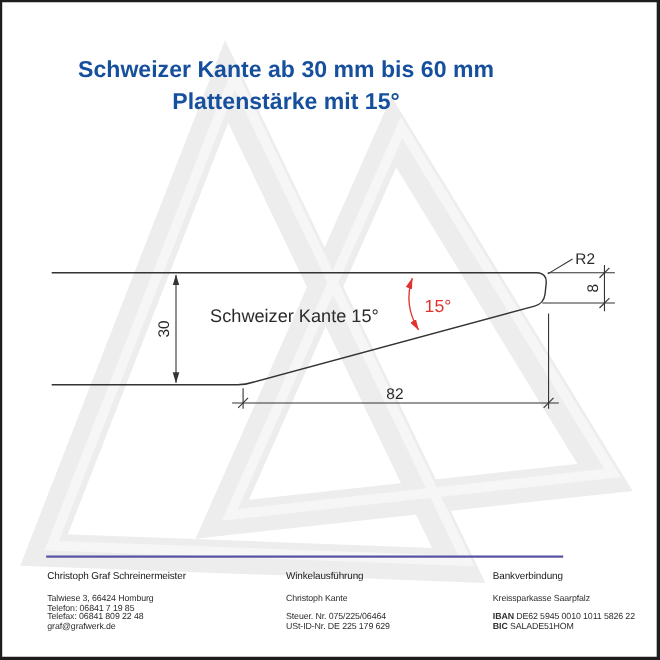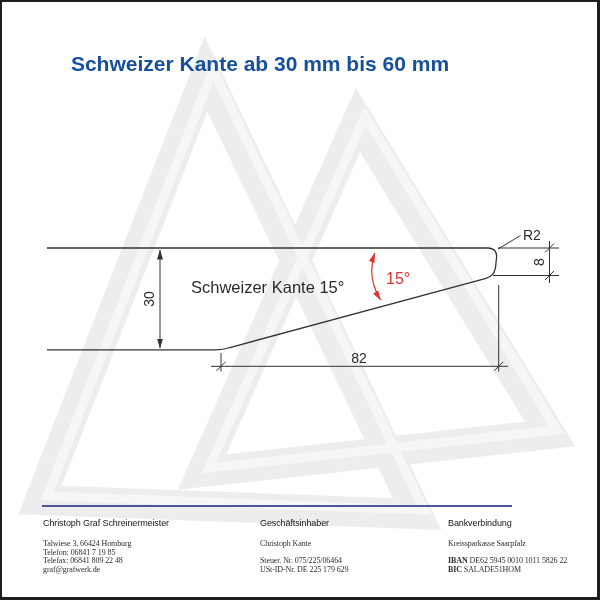"Plattenstärke mit 15°" div { html: none -> <div>Plattenstärke mit 15°</div> }
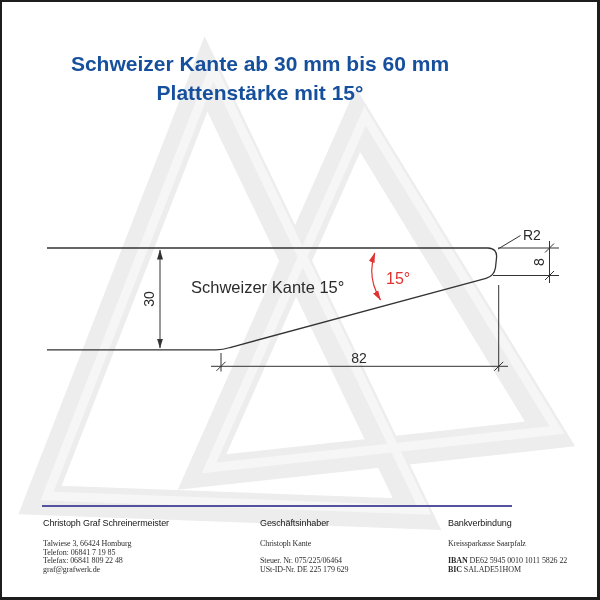"Geschäftsinhaber" div.fhead { text: Geschäftsinhaber -> Winkelausführung }
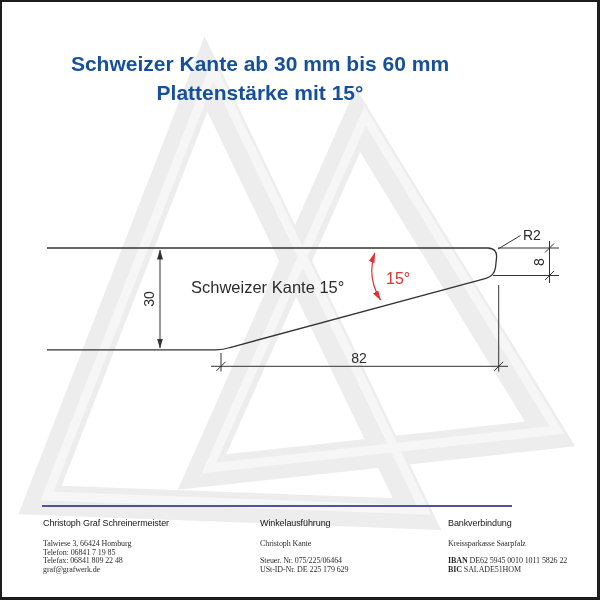"Talwiese 3, 66424 Homburg" .fline { font-family: Liberation Serif, serif -> none }
